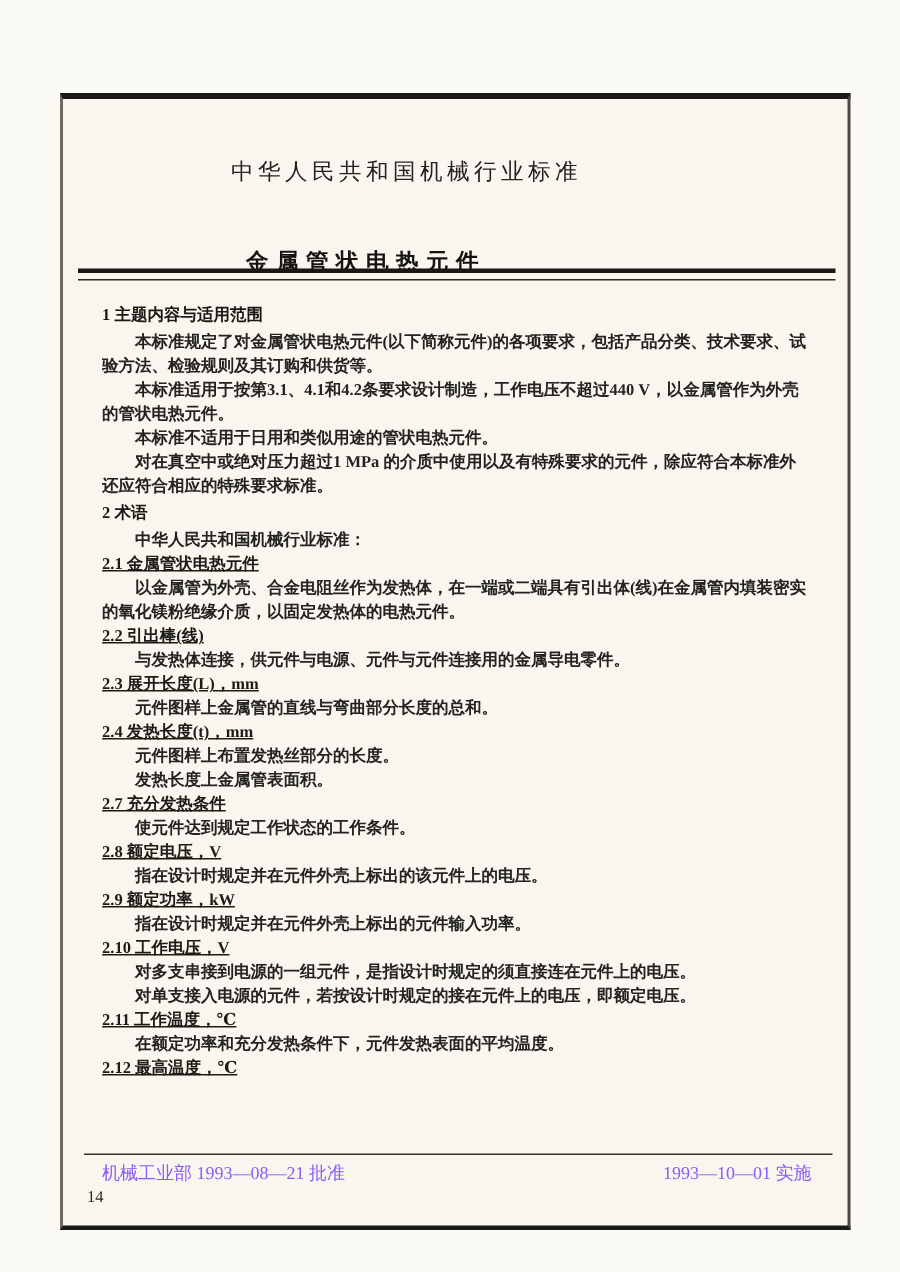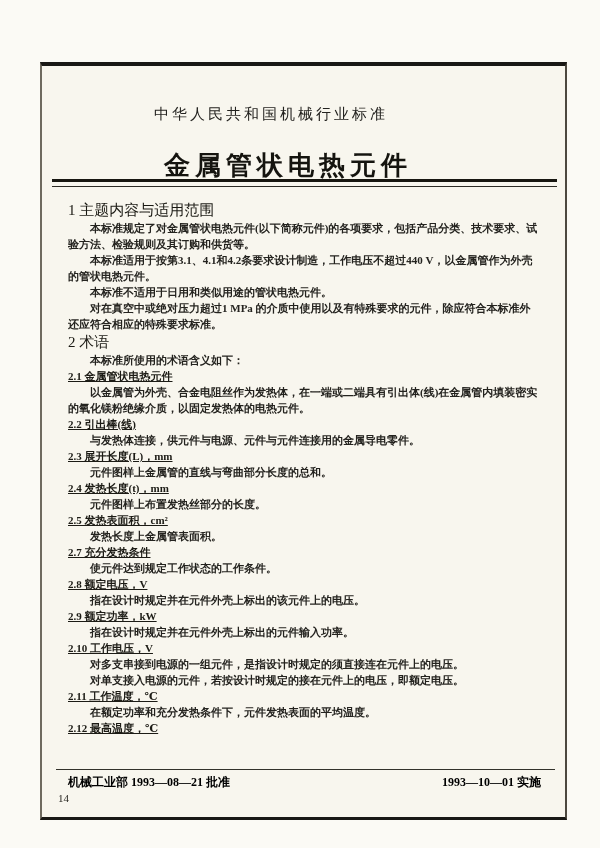"金属管状电热元件" .doc-title { font-size: 26px -> 15px; top: 82px -> 99px }
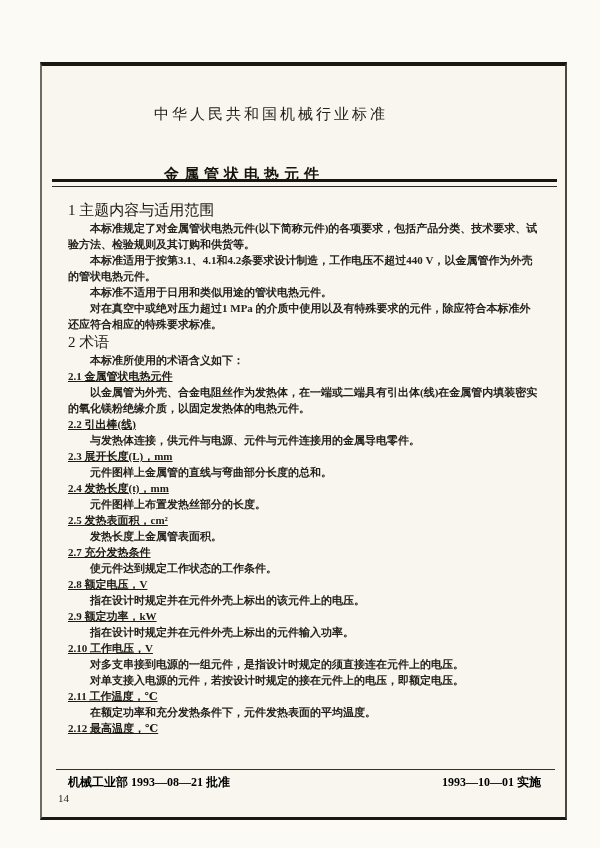"1 主题内容与适用范围" .sec-heading { font-size: 15px -> 11px; font-weight: normal -> bold }
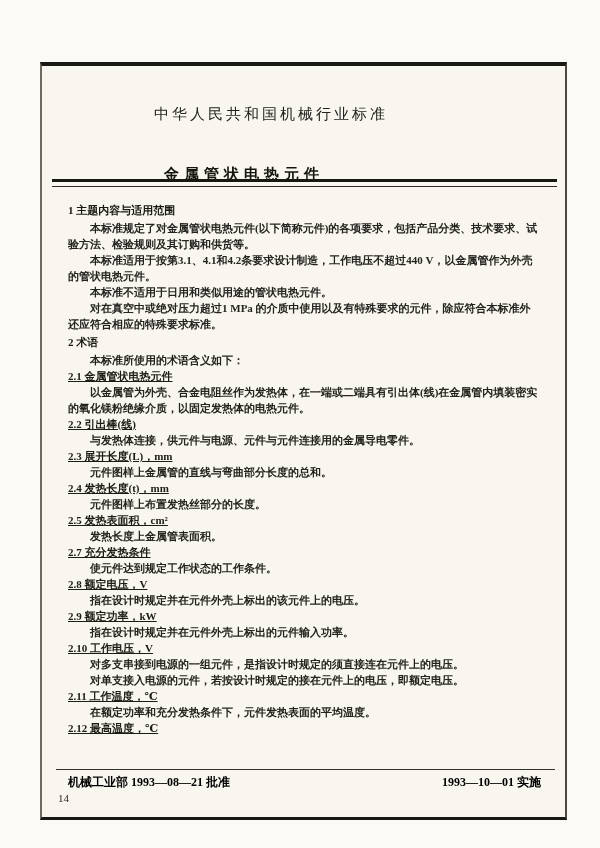"本标准所使用的术语含义如下：" p.para { text: 本标准所使用的术语含义如下 -> 中华人民共和国机械行业标准 }
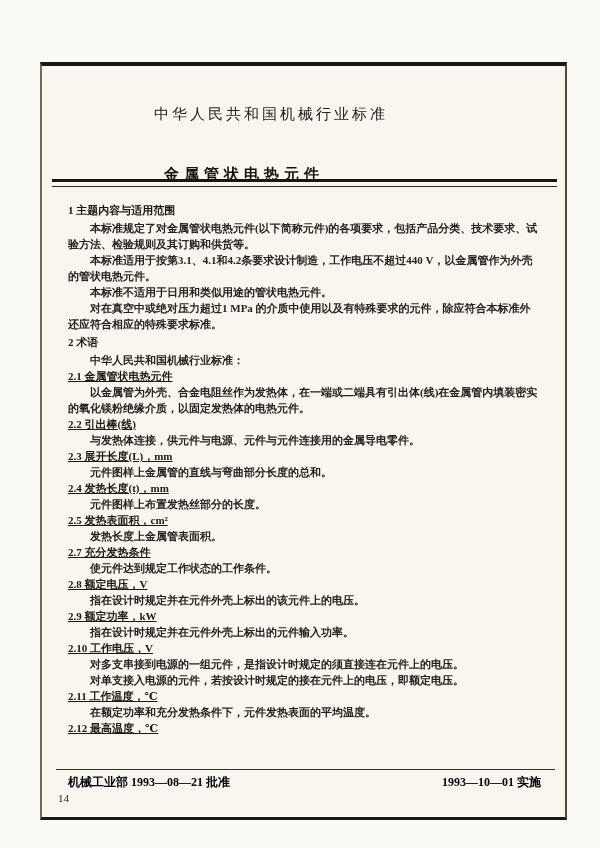"2.5 发热表面积，cm²" div.term-title { html: <div>2.5 发热表面积，cm²</div> -> none }
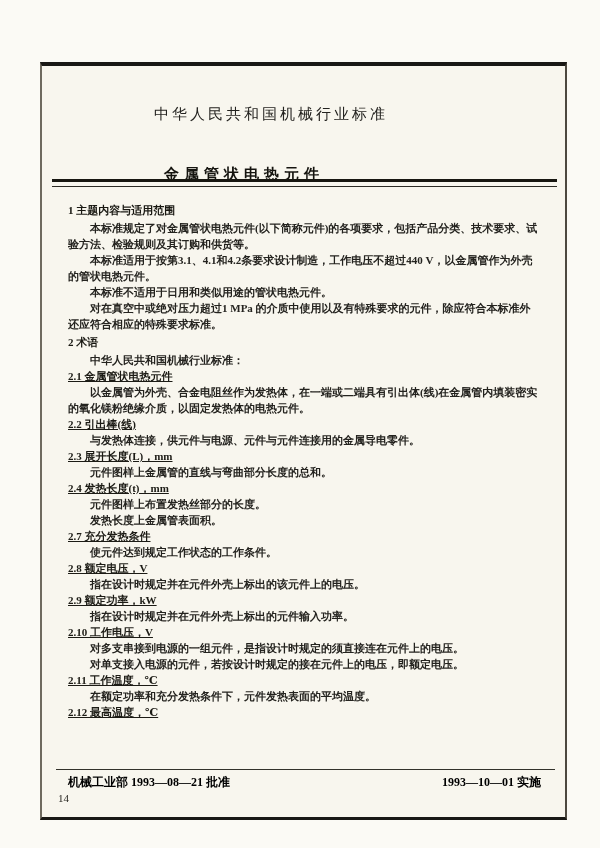"机械工业部 1993—08—21 批准" .footer { color: #000000 -> #8b5cf6; font-weight: bold -> normal }
